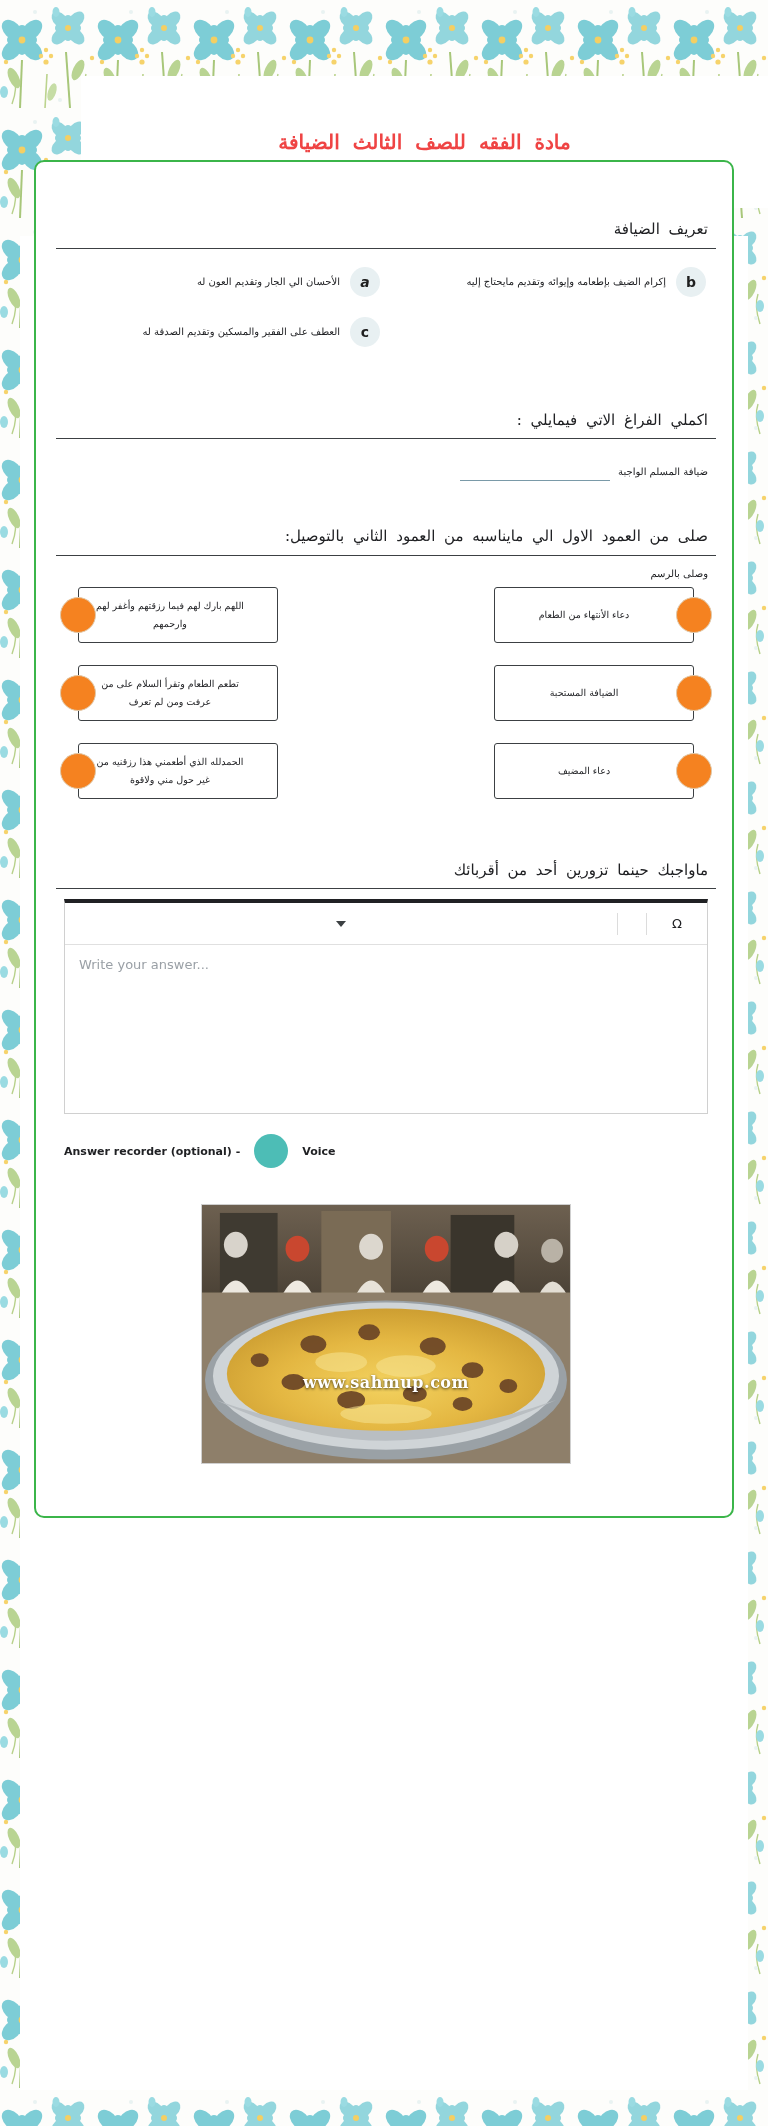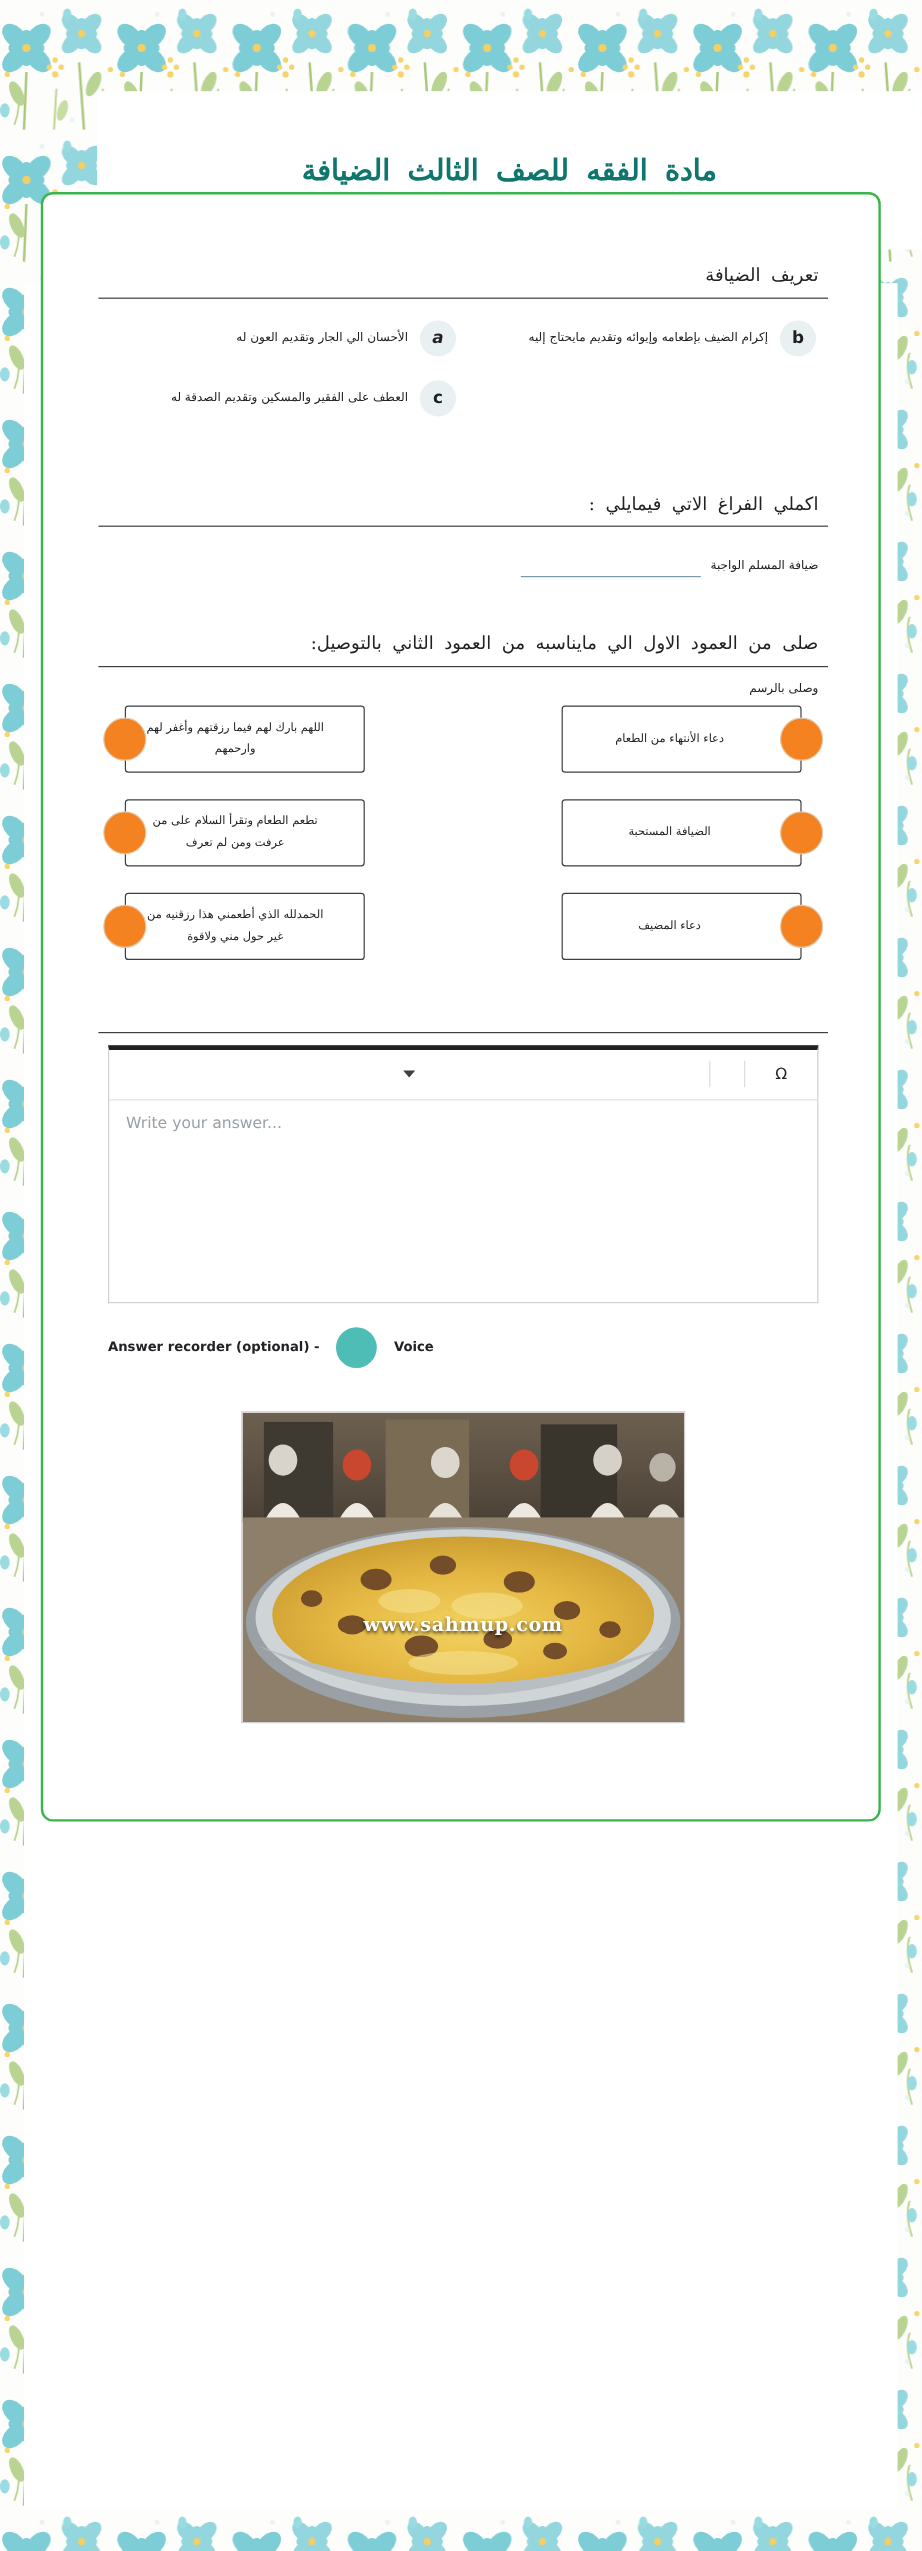"مادة الفقه للصف الثالث الضيافة" #header-title { color: #0f766e -> #ef4444; font-size: 24px -> 20px }
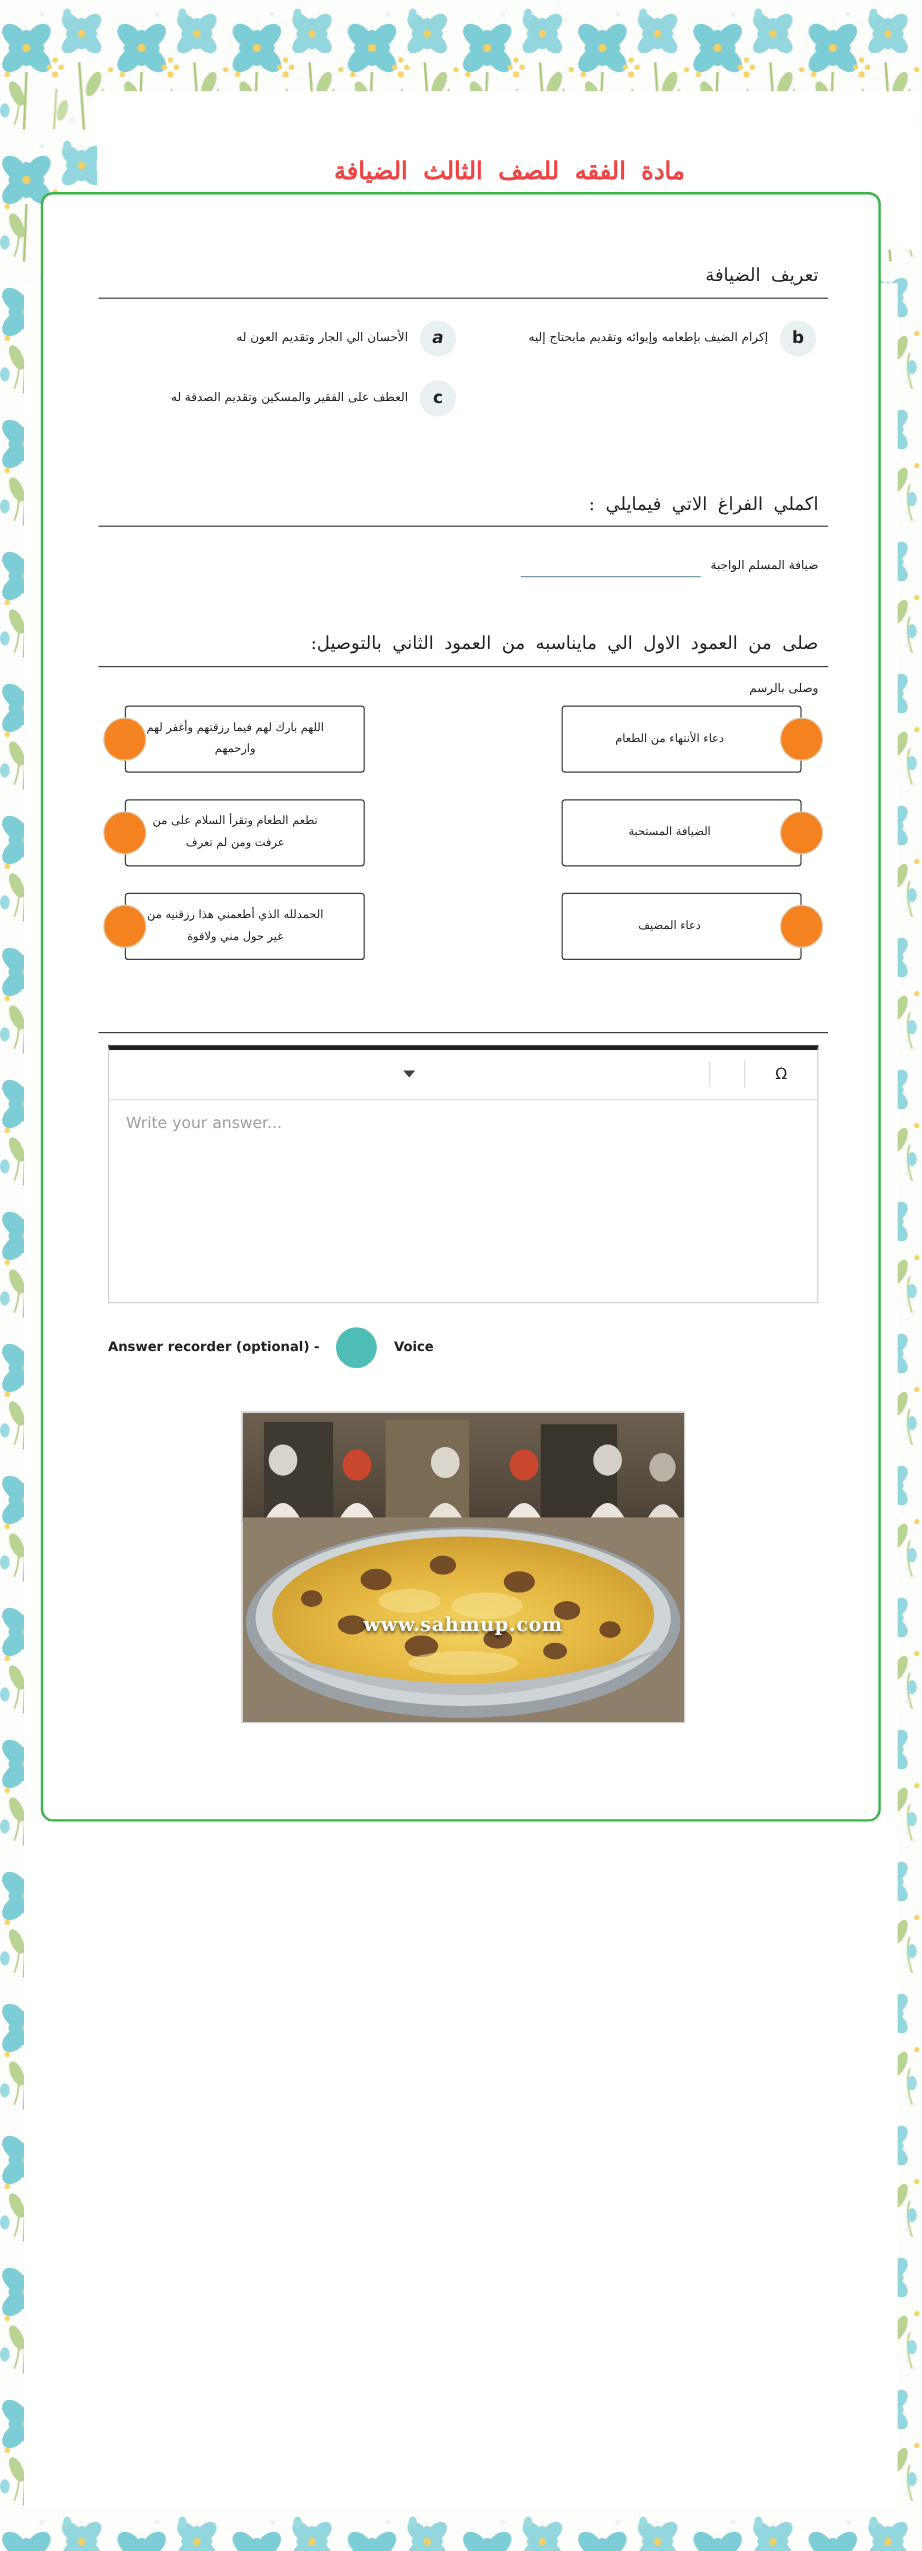"تعريف الضيافة" .q-block { margin: 0 32px -> 0 6px }
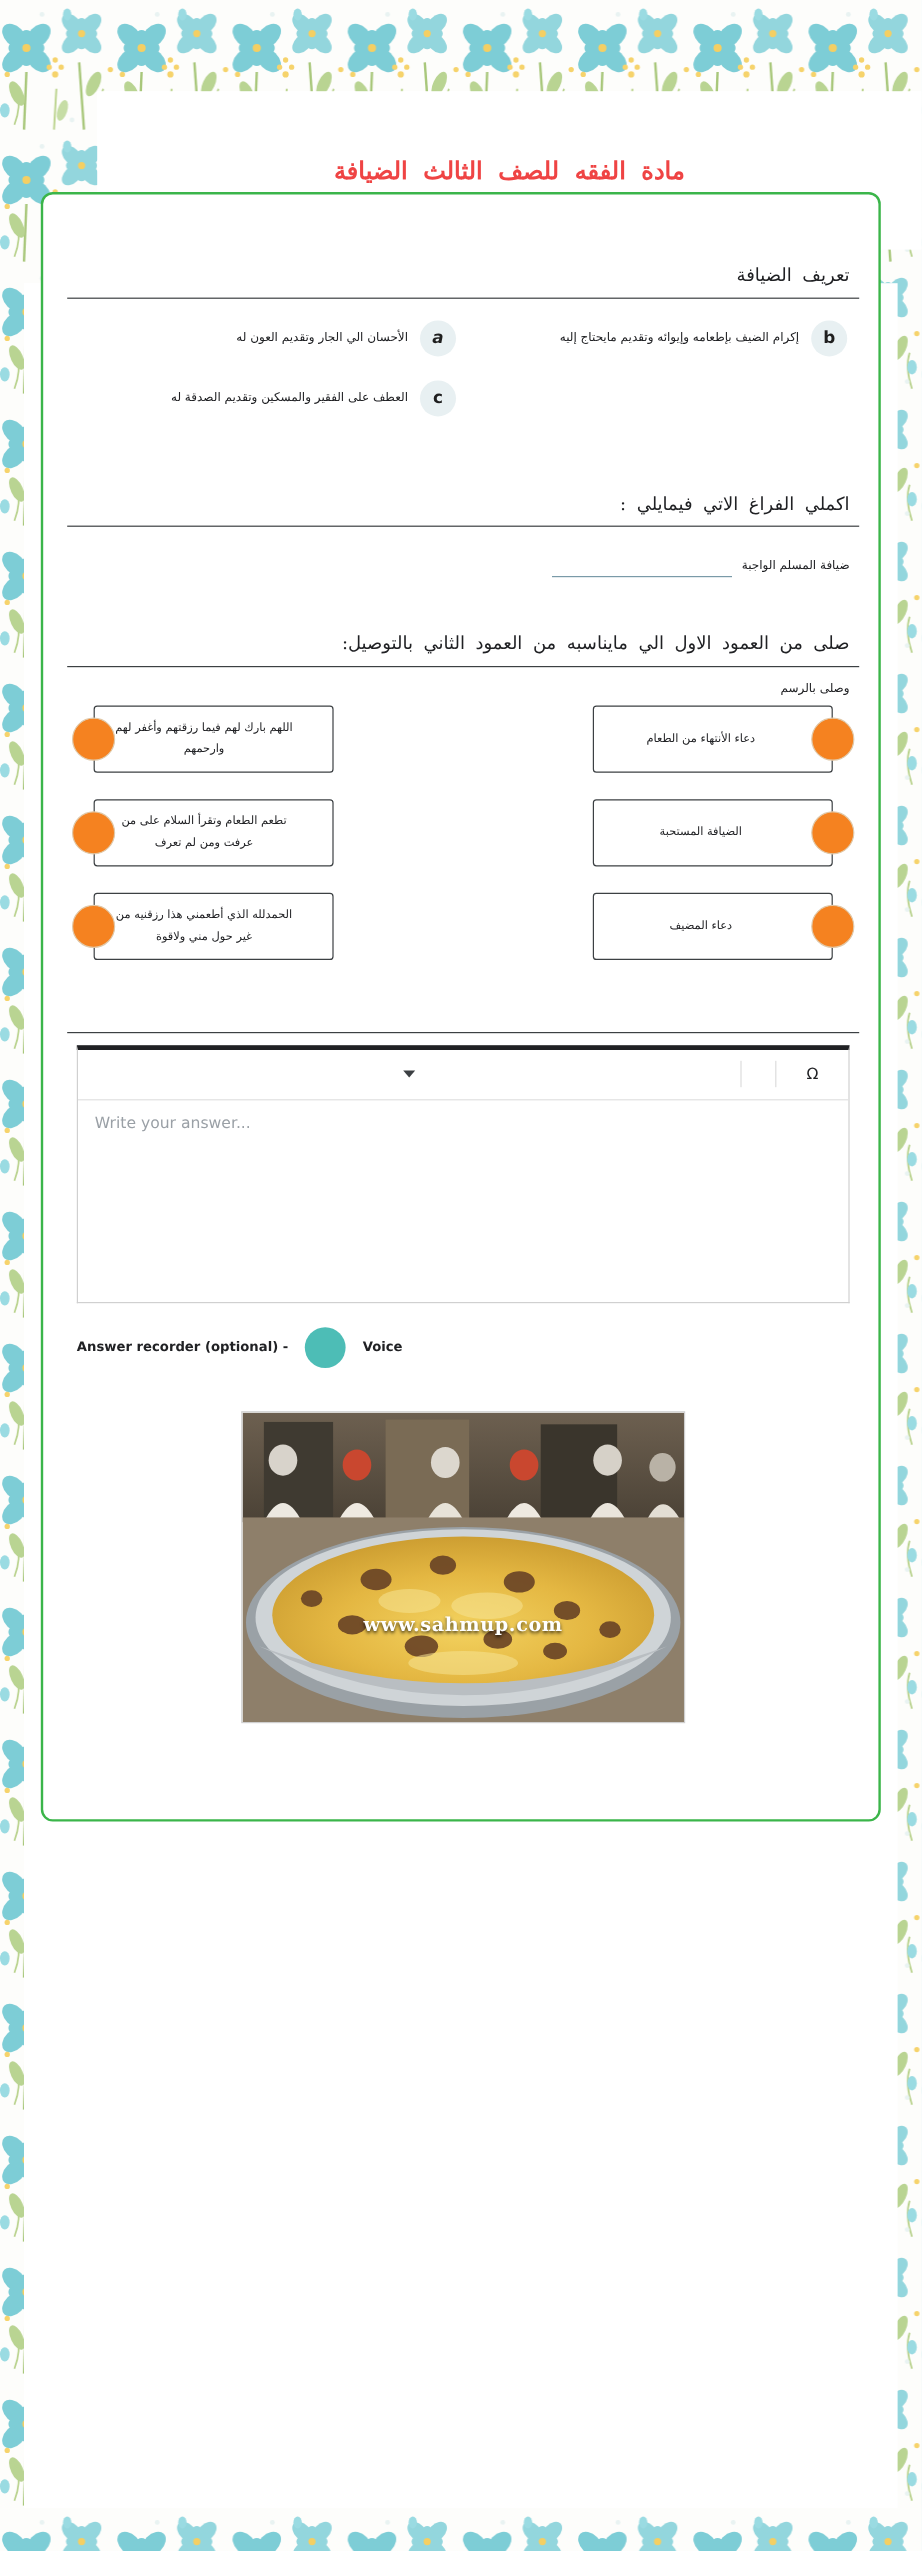"ماواجبك حينما تزورين أحد من" div.q-title { html: none -> <div>ماواجبك حينما تزورين أحد من أقربائك</div> }
